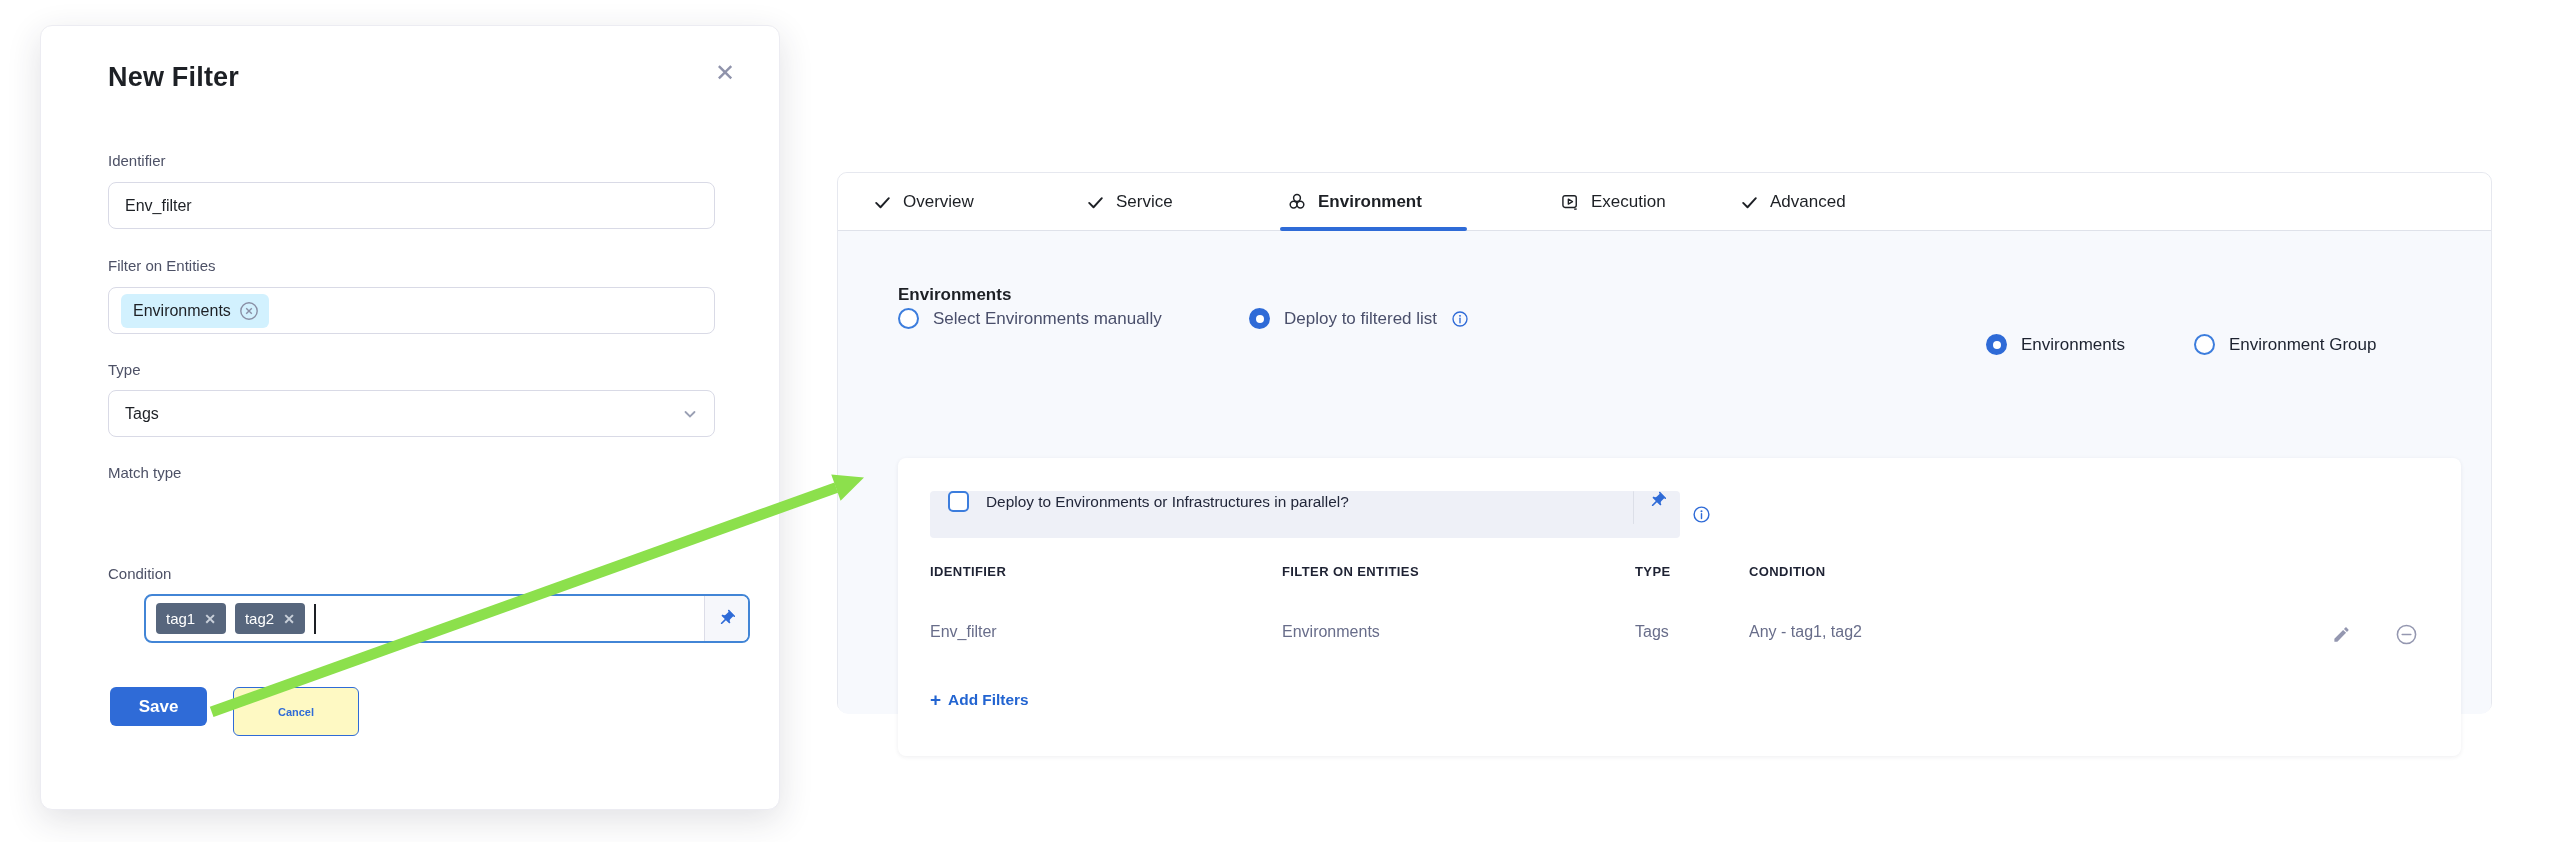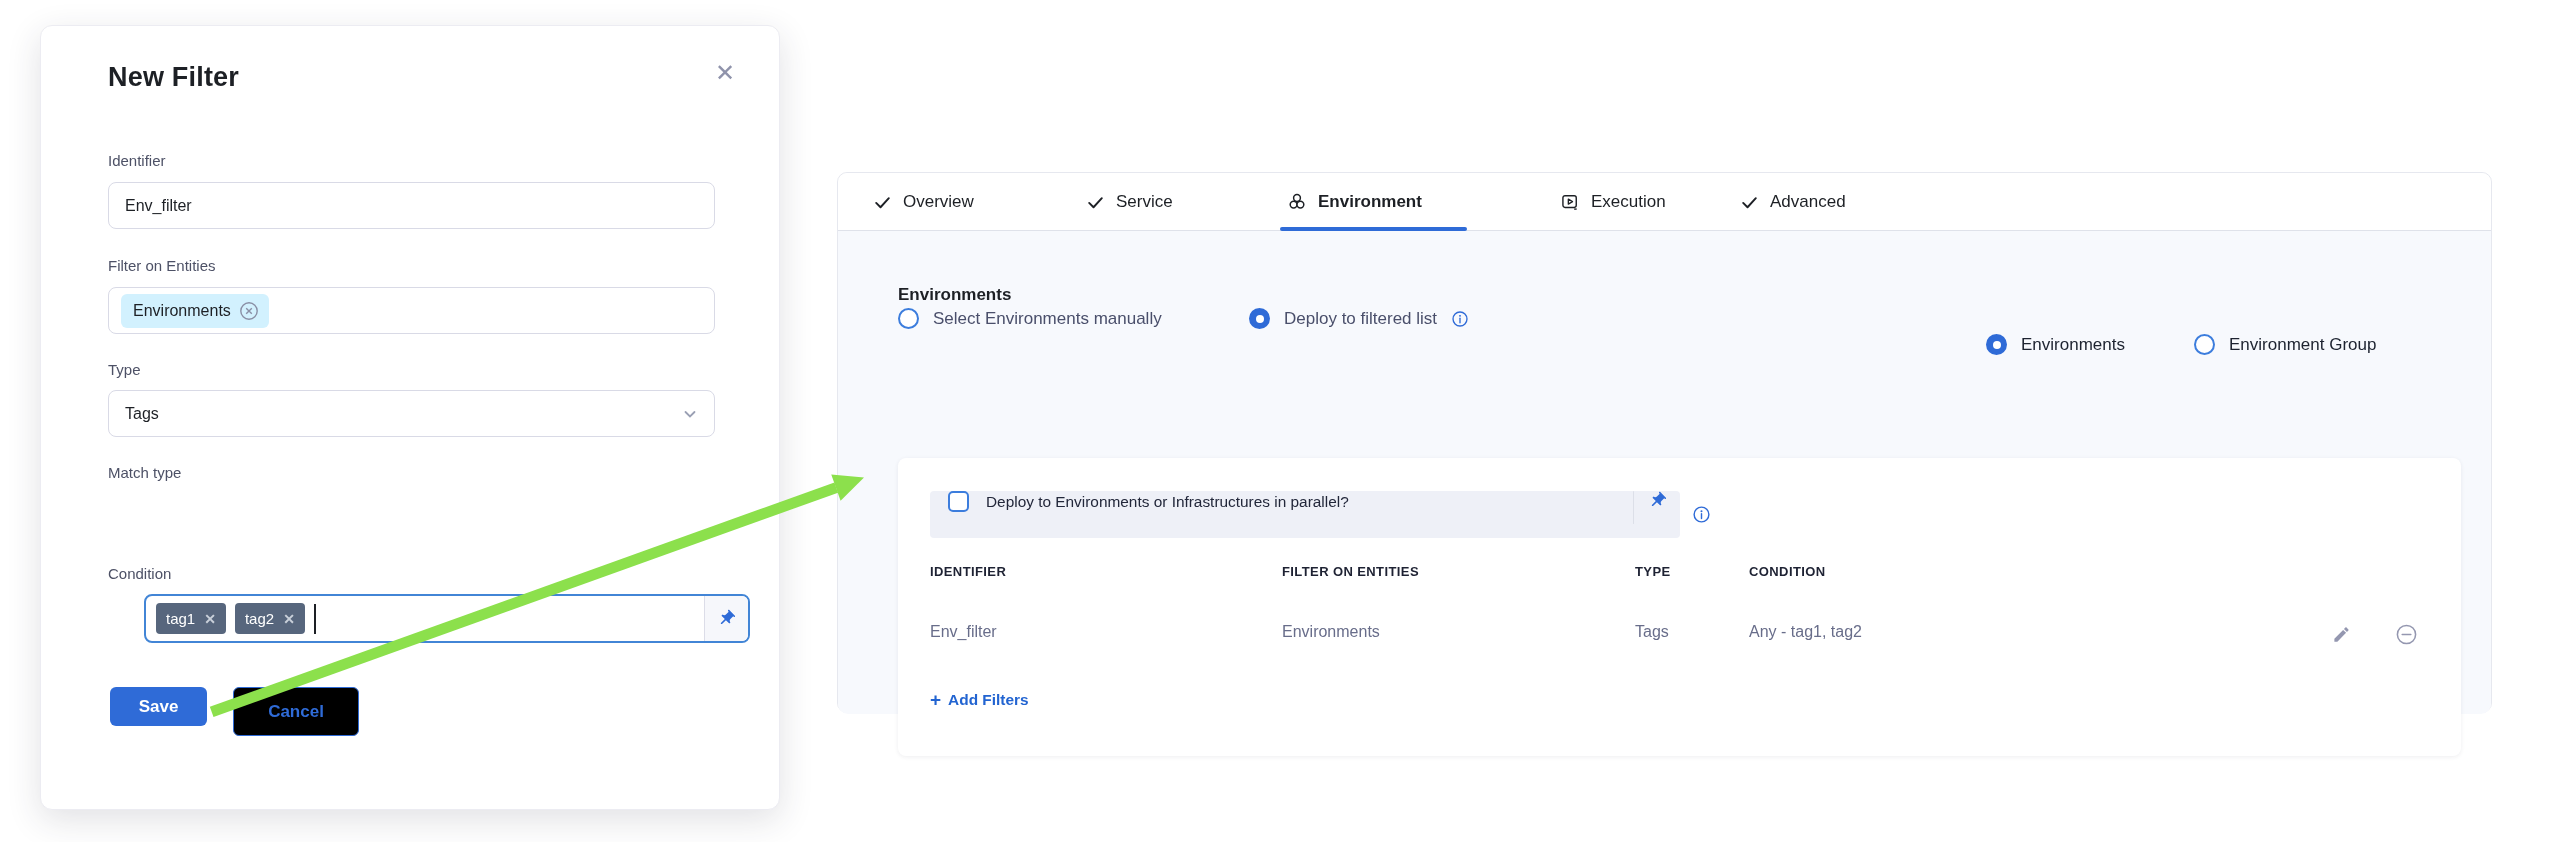"Cancel" .btn-cancel { background: #000000 -> #fef9c3; font-size: 17px -> 11px }
